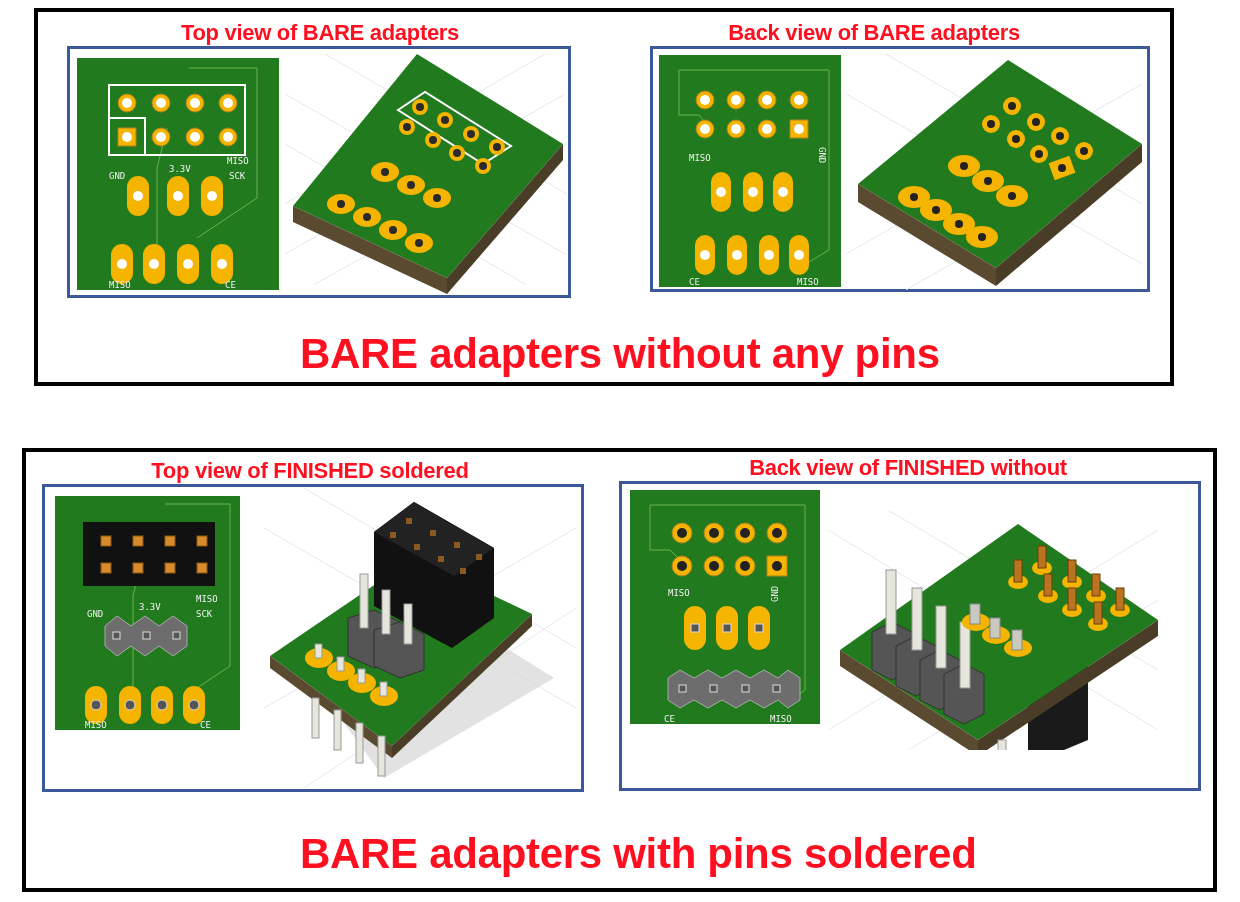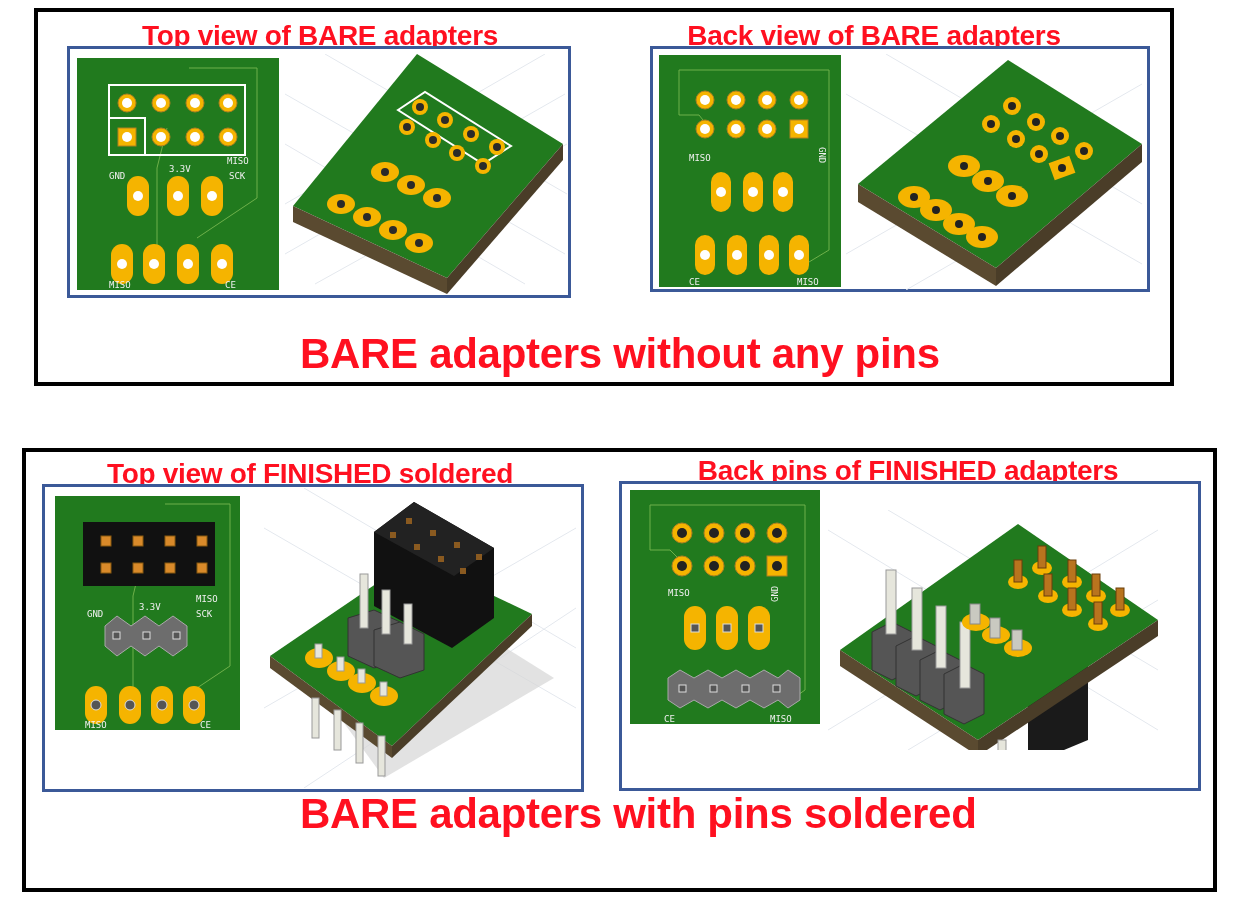"Top view of BARE adapters" .sub { font-size: 28px -> 22px }
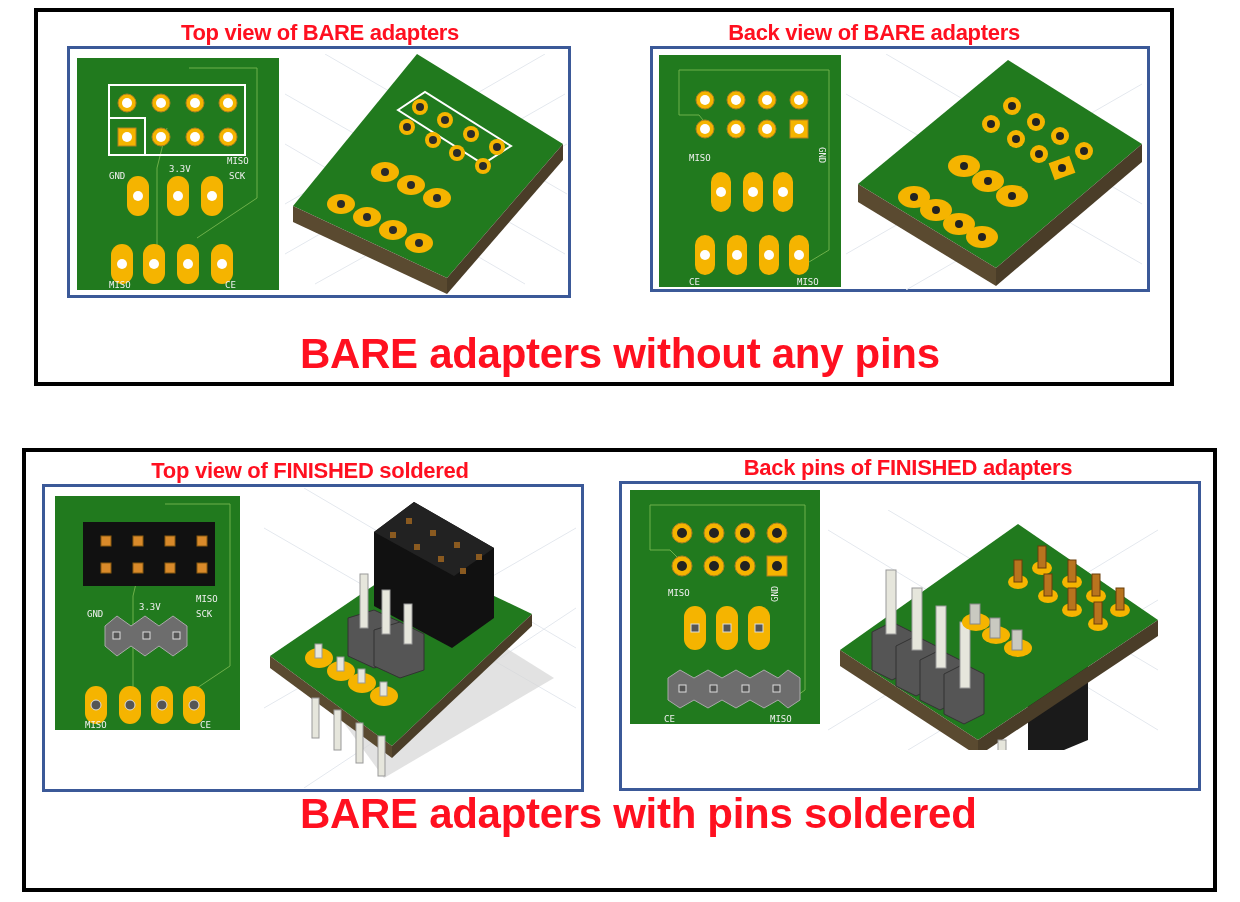"Back pins of FINISHED adapters" div.title { text: pins of FINISHED adapters -> view of FINISHED without }
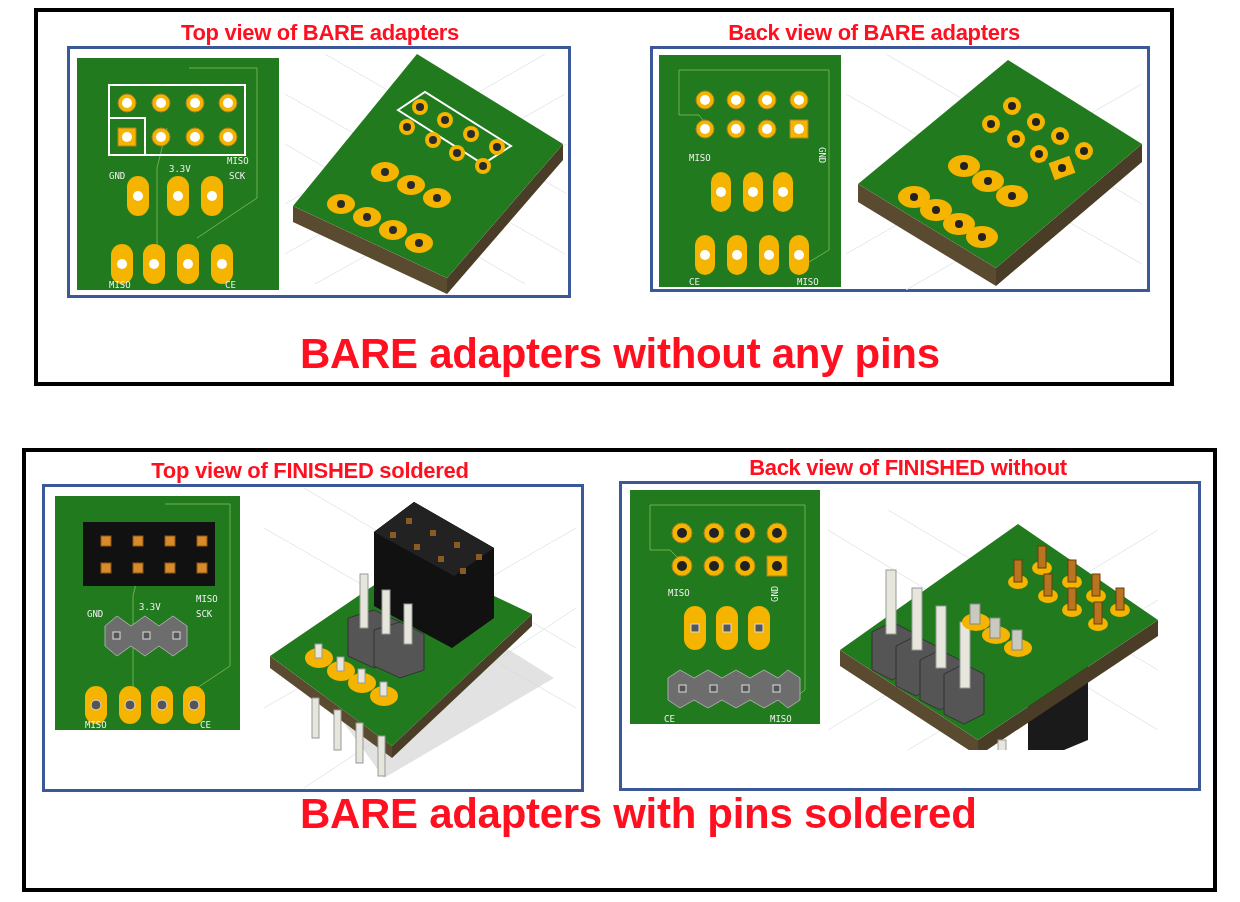"BARE adapters with pins soldered" div.title { top: 790px -> 830px }
